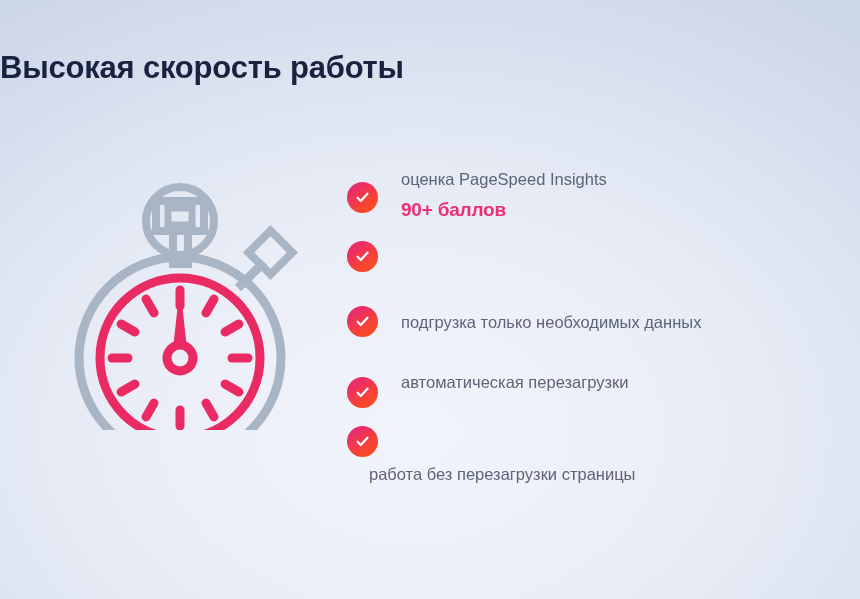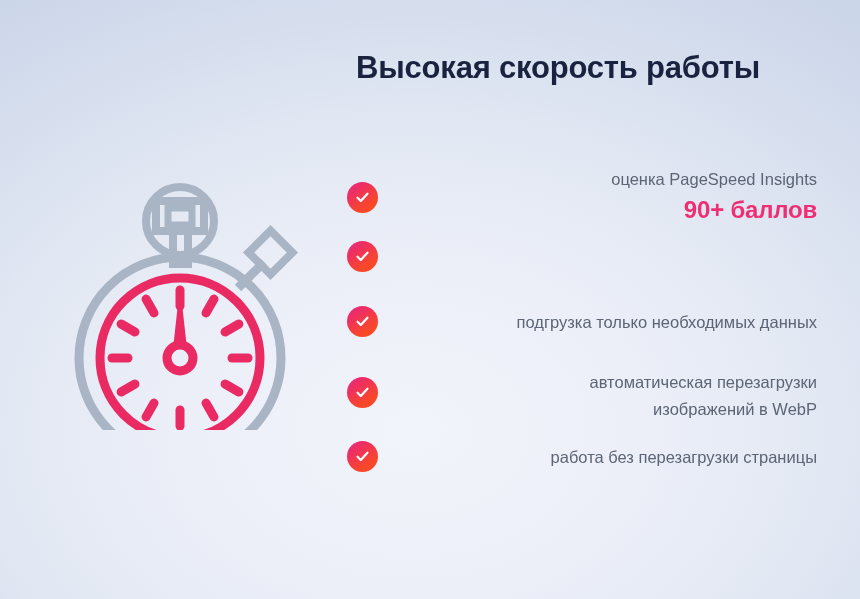"Высокая скорость работы" #title { left: 8px -> 0; text-align: right -> left }
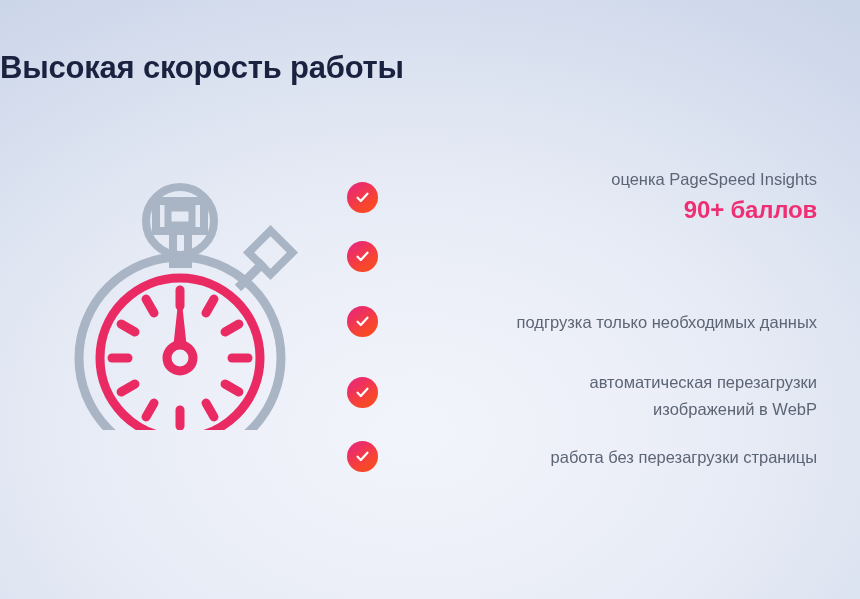"оценка PageSpeed Insights" .feature-text .line { text-align: right -> none }
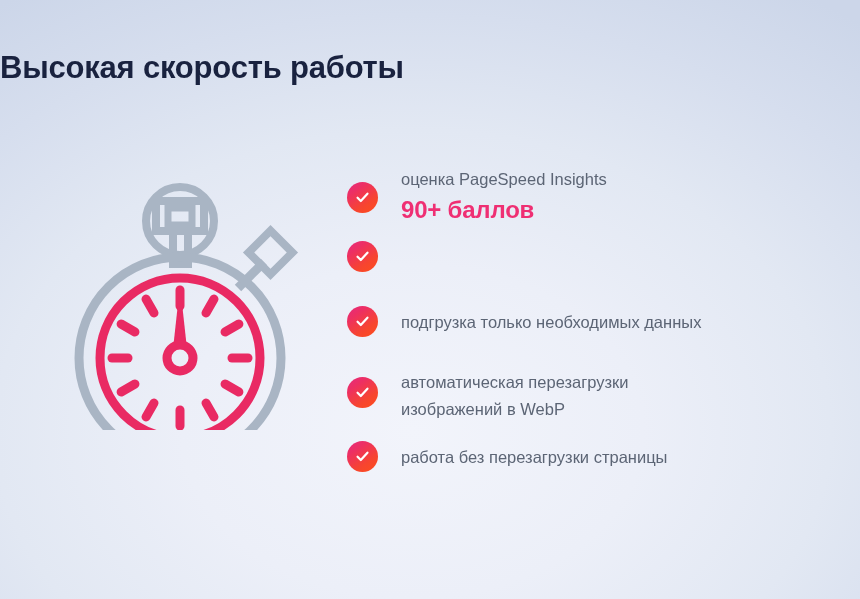"90+ баллов" .feature-text .line.highlight { font-size: 24px -> 19px }
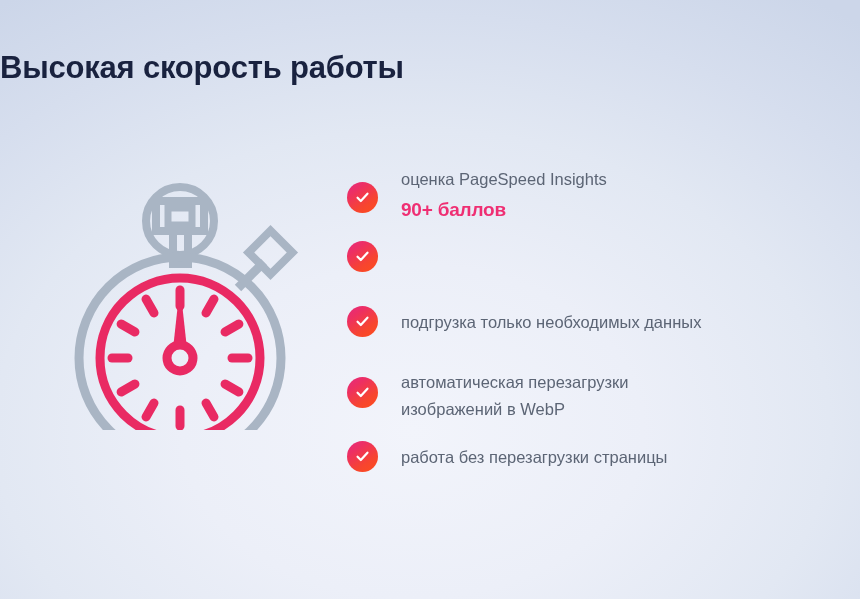"изображений в WebP" span.line { html: <span>изображений в WebP</span> -> none }
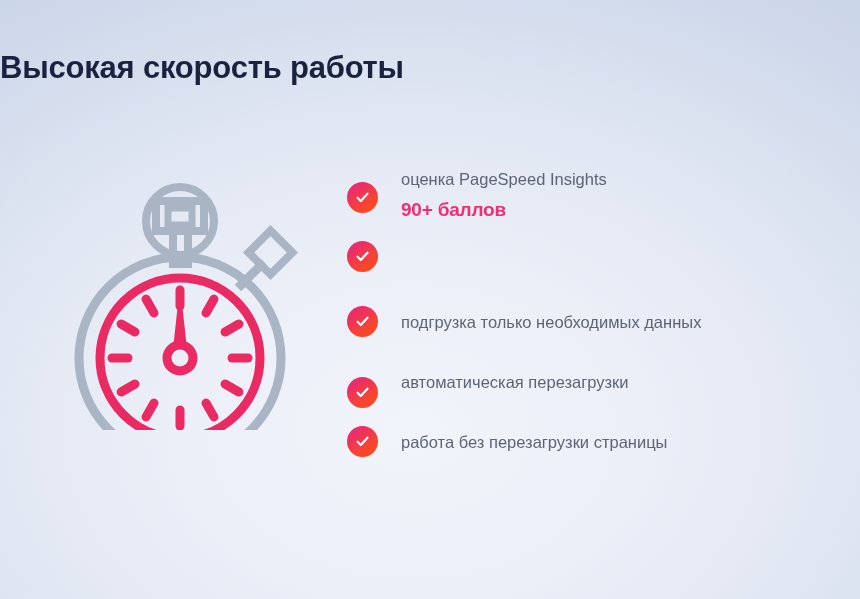"работа без перезагрузки страницы" #row-4 { flex-direction: none -> column }
